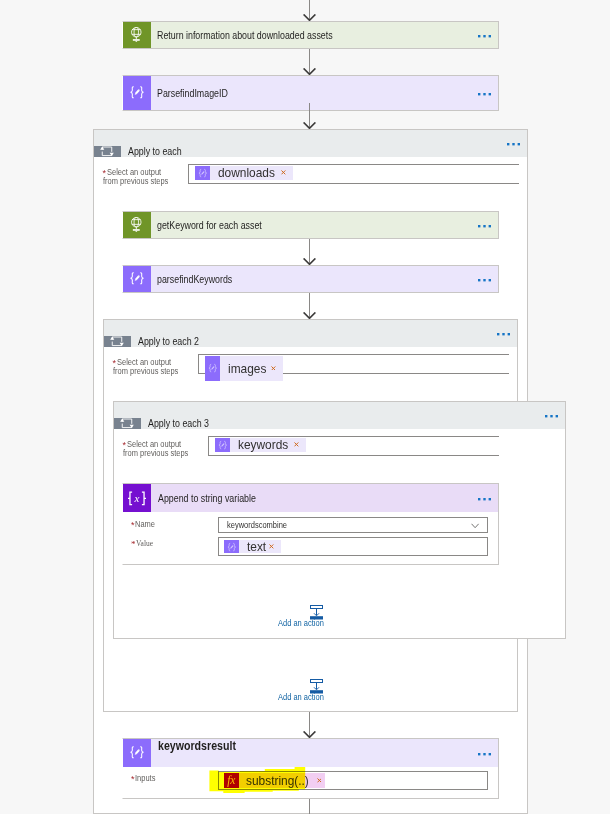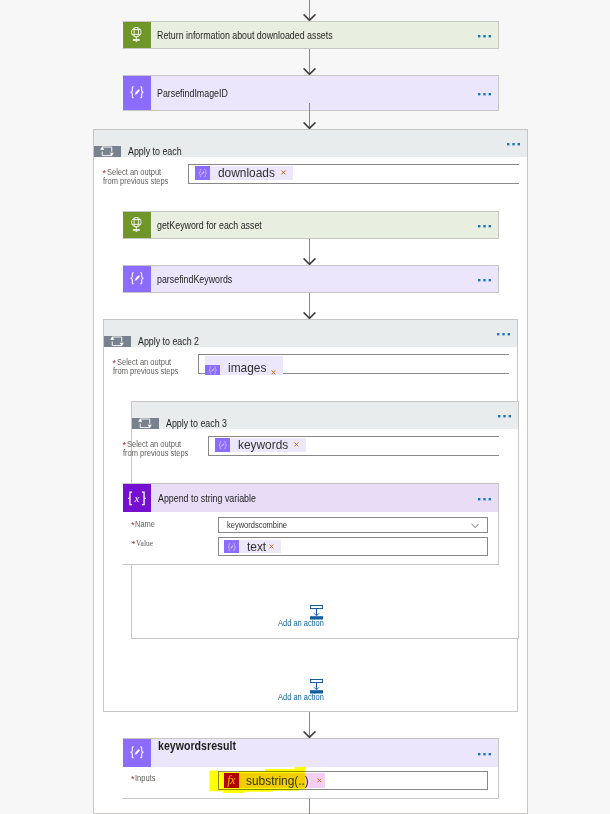"images" div.chip { align-items: flex-end -> none; height: 19px -> 25px }
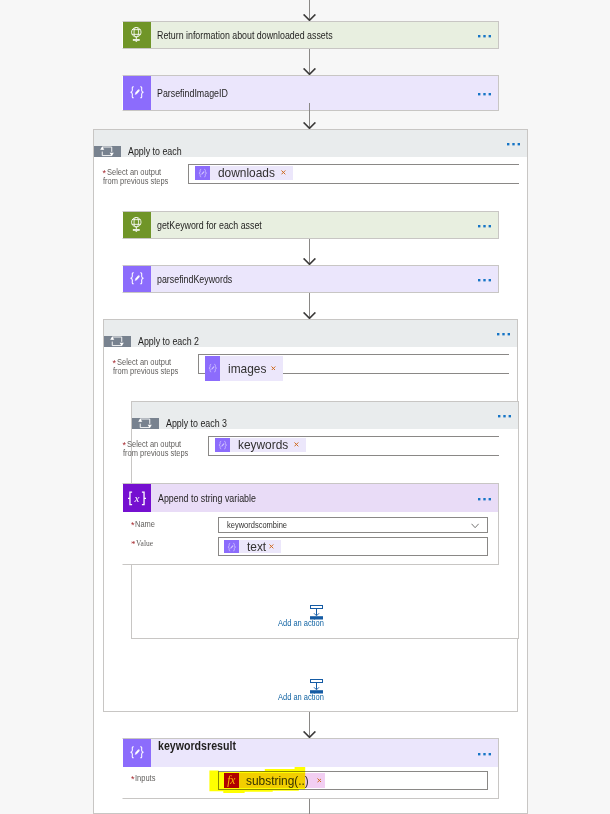"Apply to each 3" div.scope { left: 131px -> 113px; width: 388px -> 453px }
